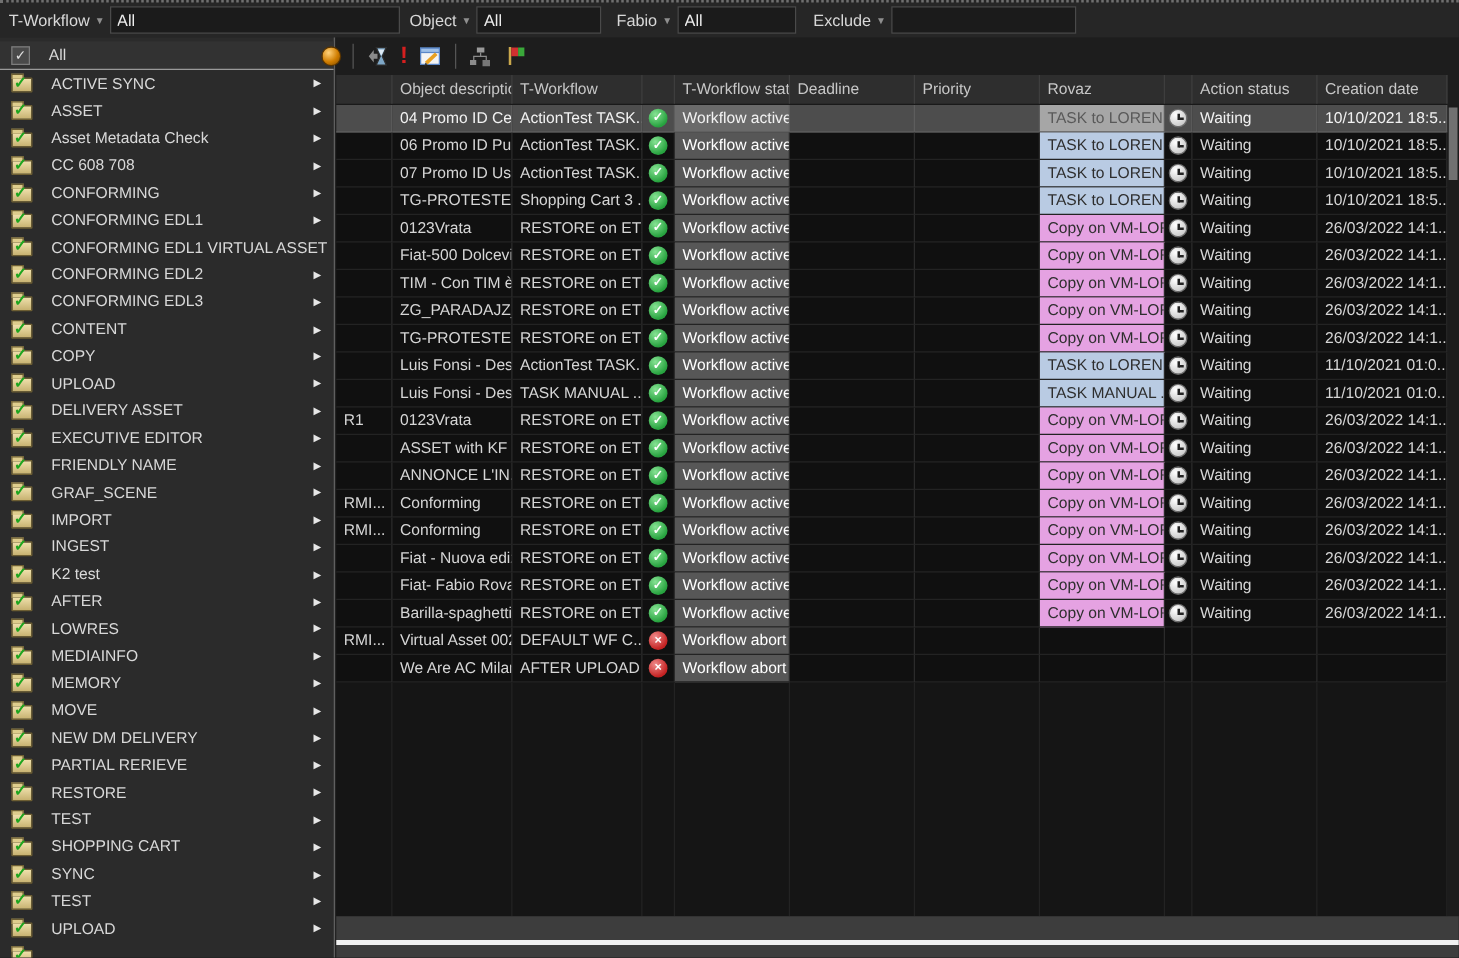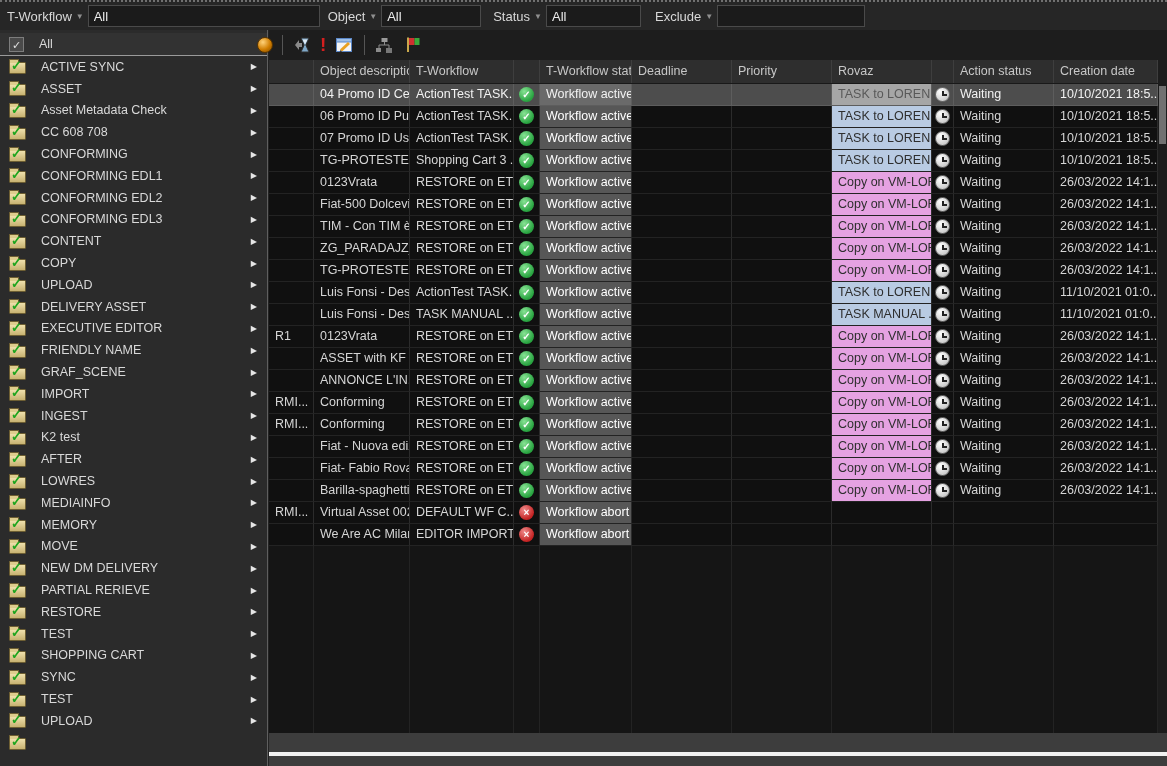"Status" span { text: Status -> Fabio }
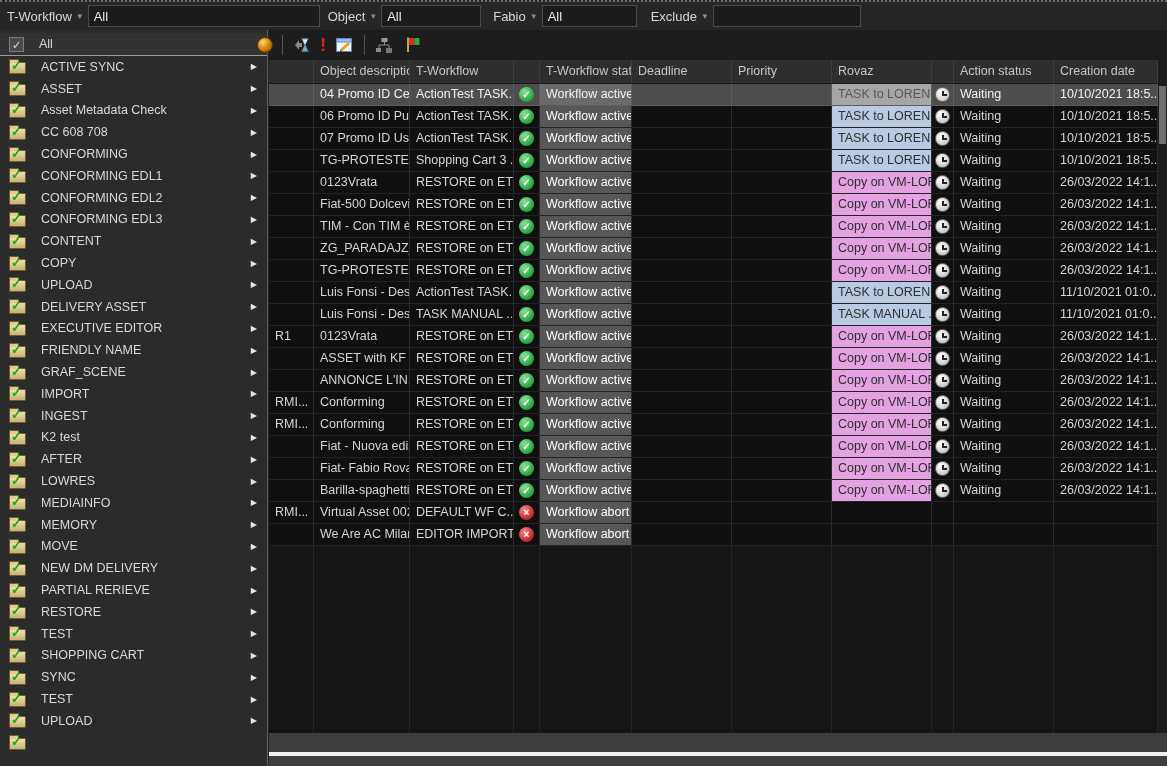"CONFORMING EDL1 VIRTUAL ASSET" div.sidebar-item { html: none -> <div> <span></span> <span>CONFORMING EDL1 VIRTUAL ASSET</span> </div> }
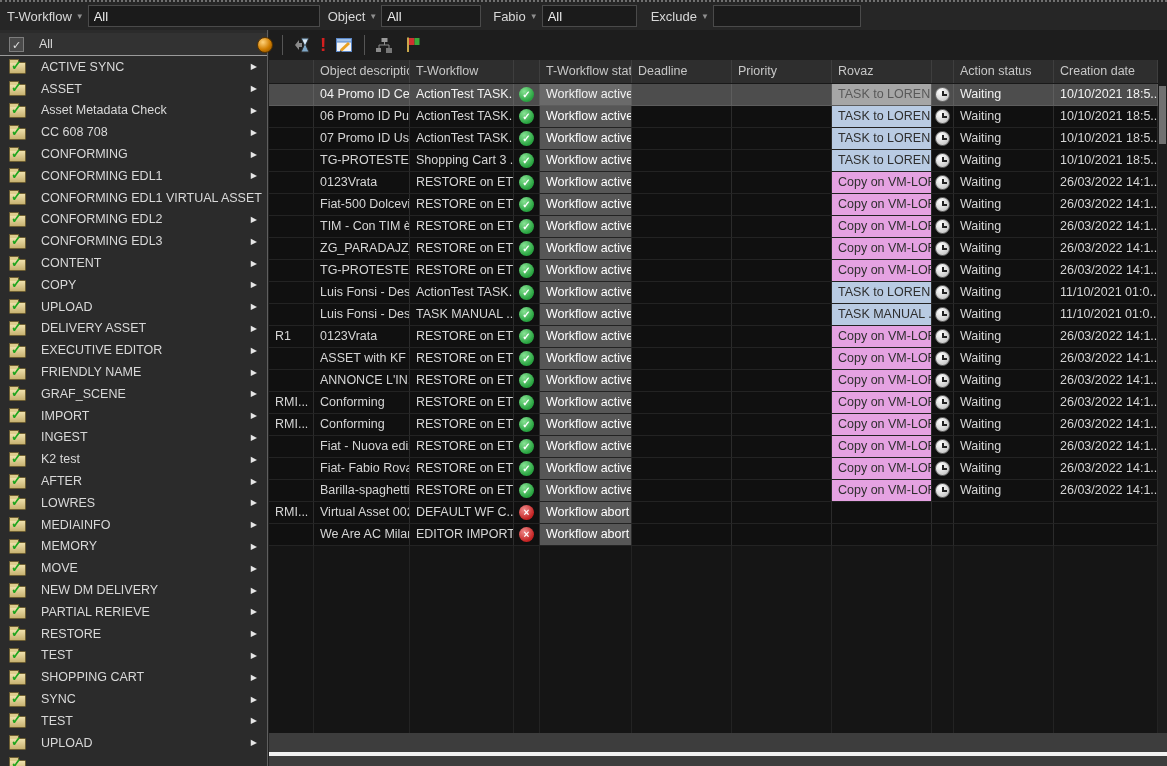"EDITOR IMPORT" div.cell { text: EDITOR IMPORT -> AFTER UPLOAD }
